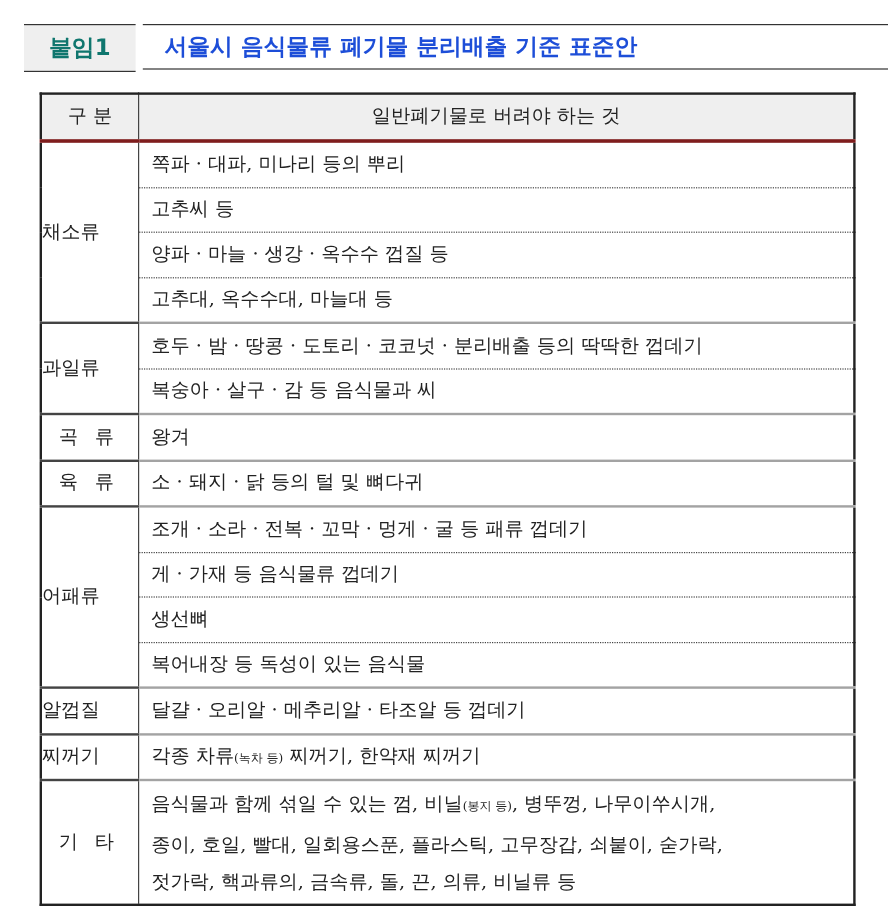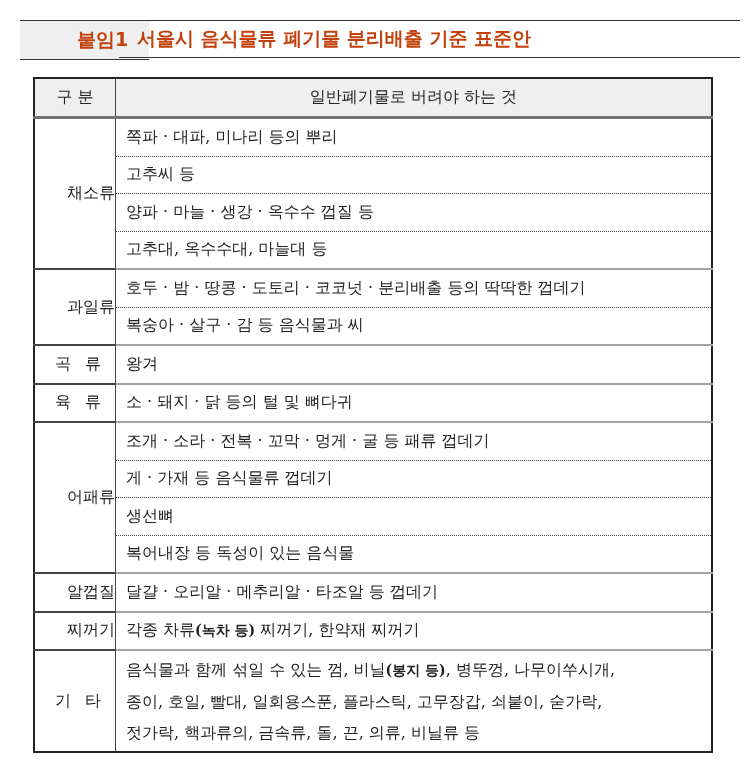"붙임1" .title-label-box { color: #c2410c -> #0f766e; padding-left: 36px -> none }
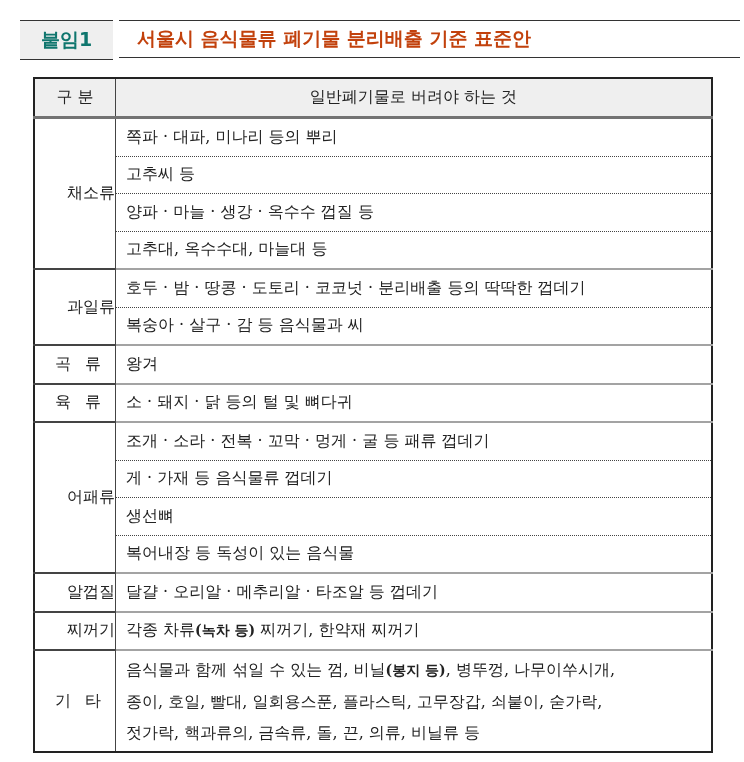"서울시 음식물류 폐기물 분리배출 기준" .title-text-box { color: #c2410c -> #1d4ed8 }
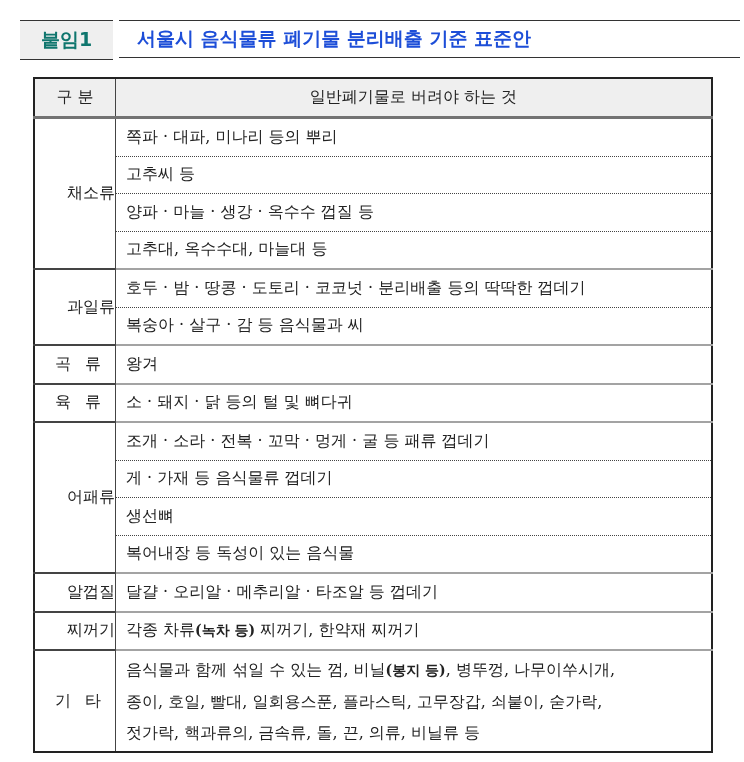"구 분" .hdr th { border-bottom: 3px solid #737373 -> 3px solid #7f1d1d }
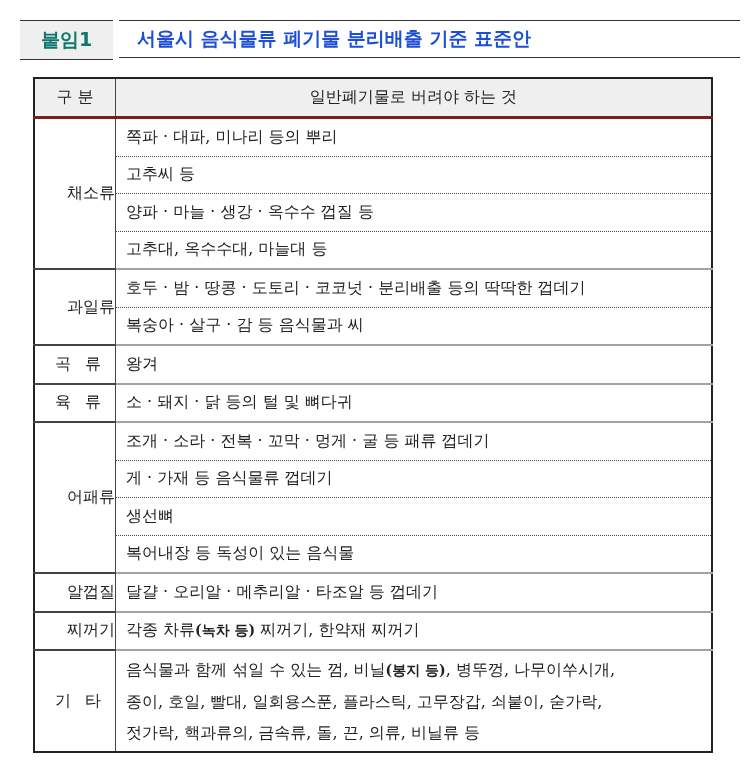"채소류" .cat { text-align: right -> left }
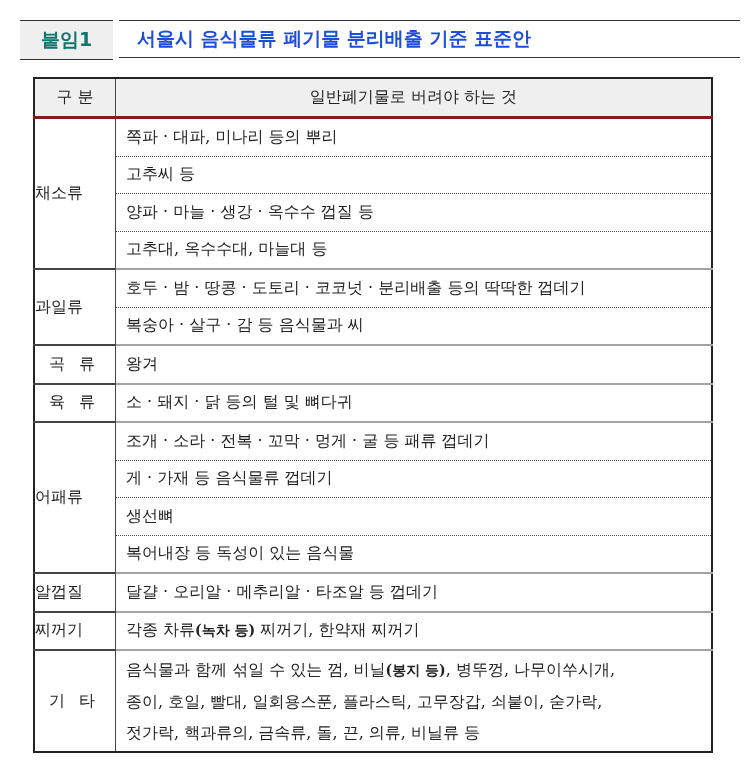"(녹차 등)" .small { font-size: 14px -> 10px; font-weight: bold -> none }
